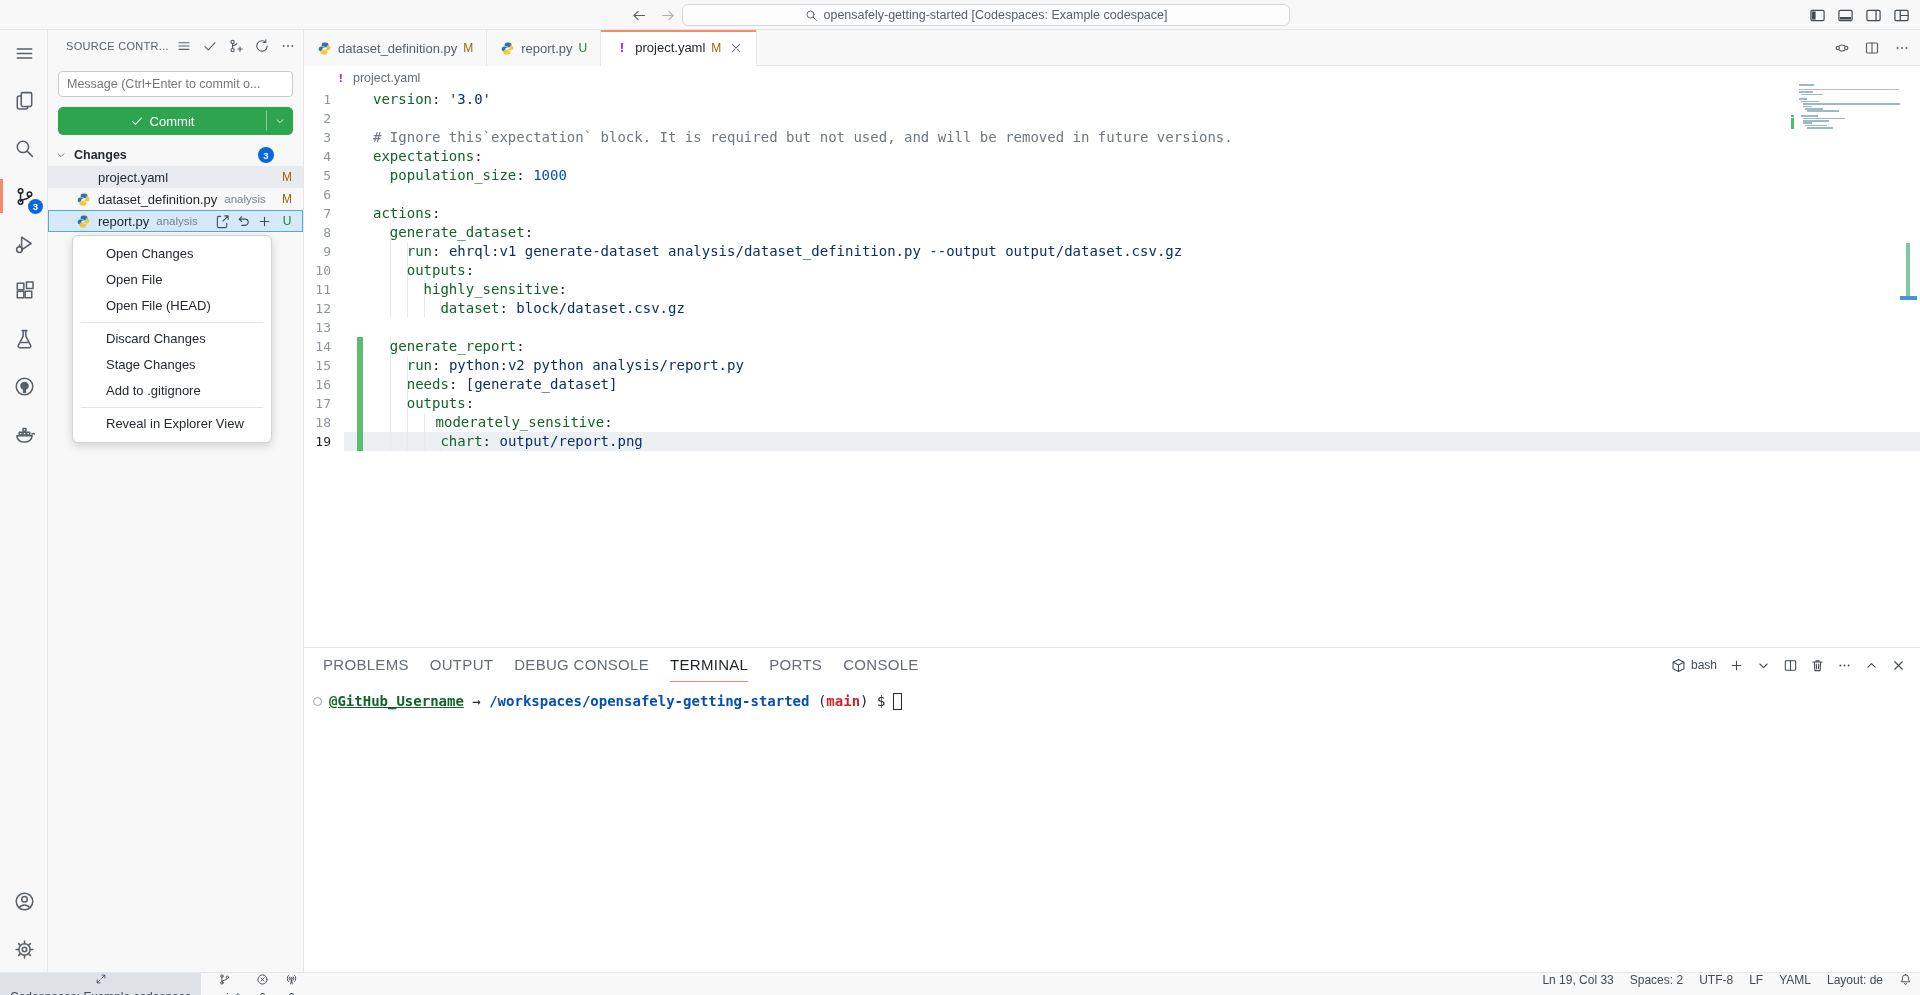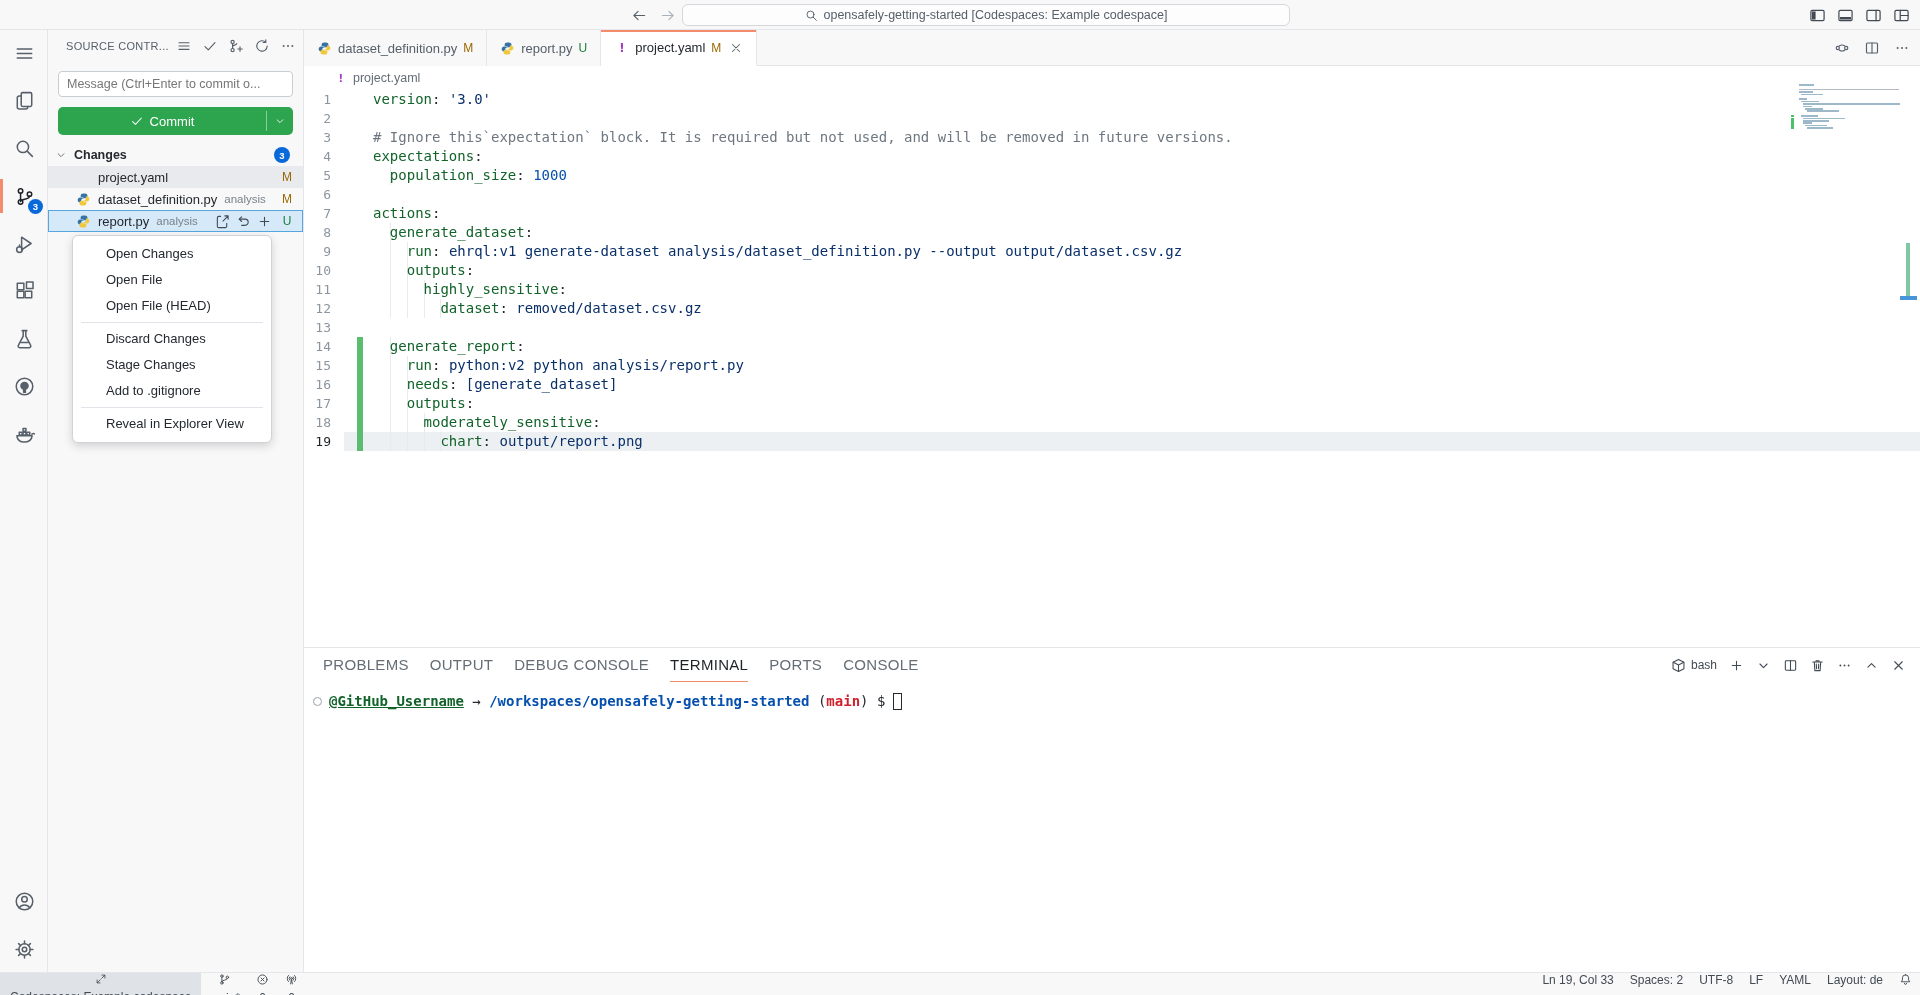"Changes" .changes-row { right: 0 -> 16px }
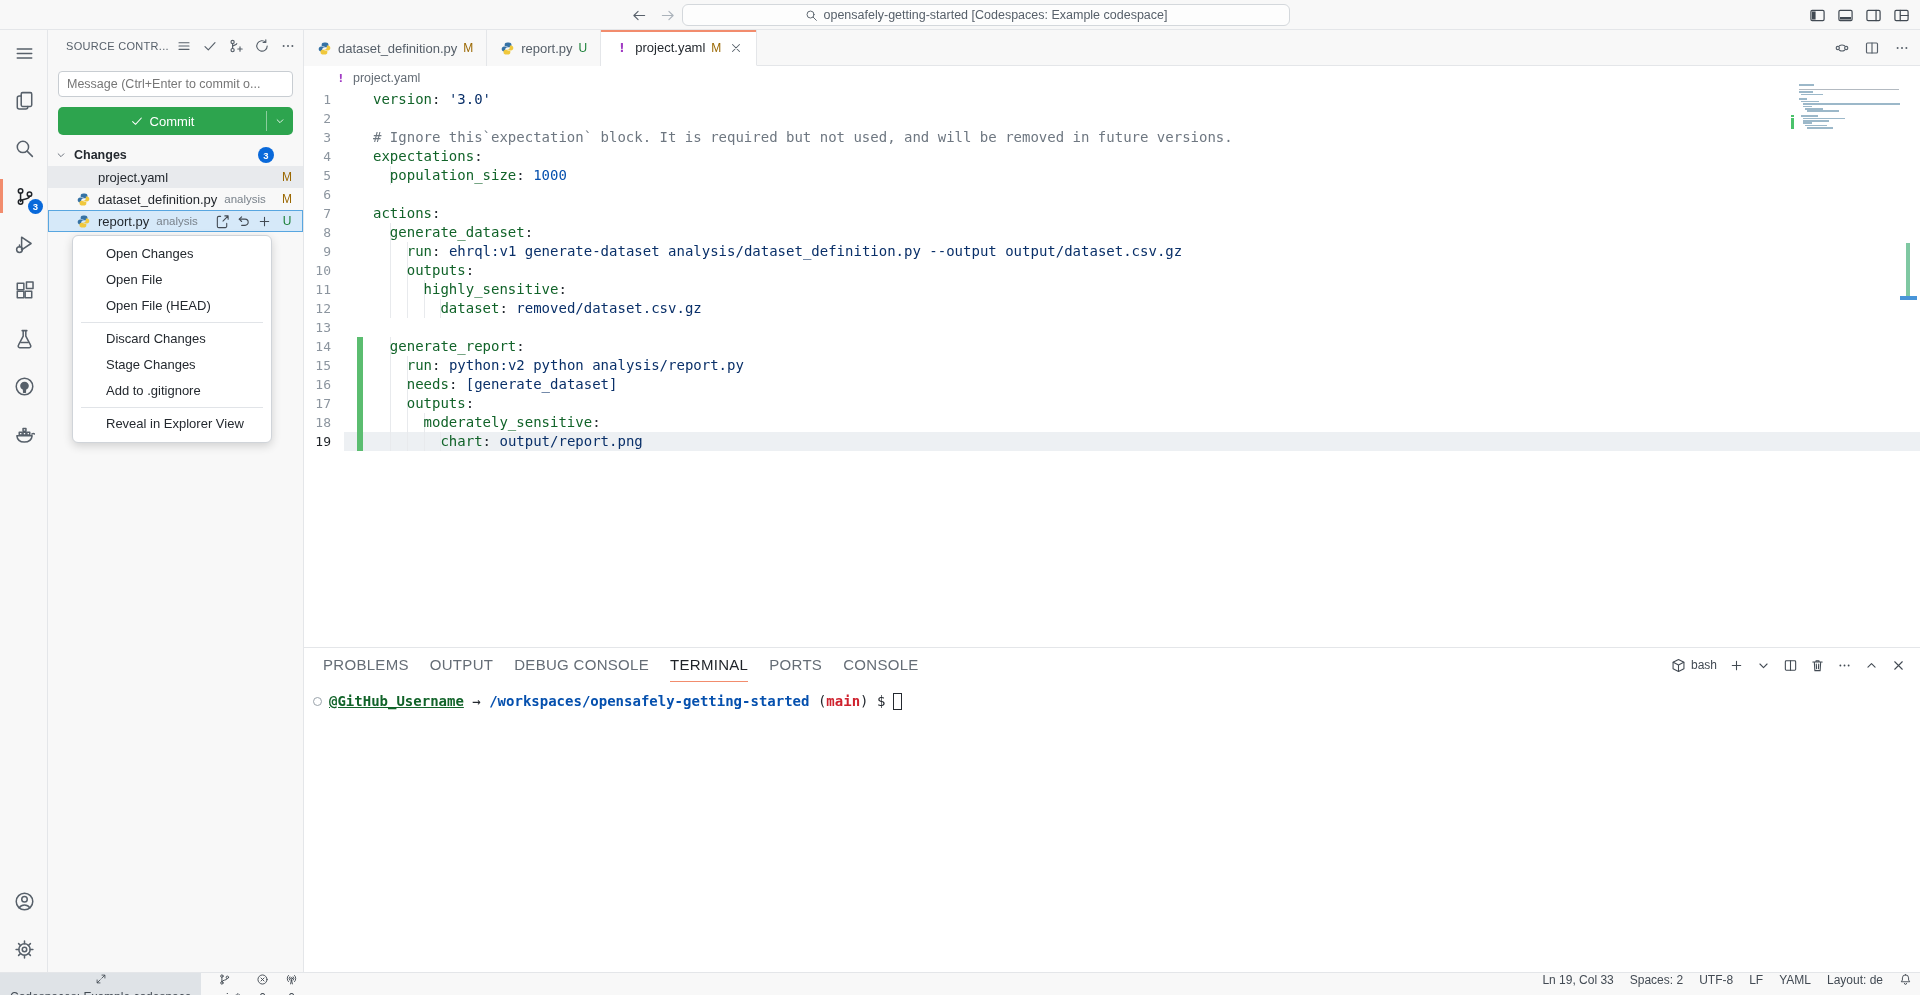"removed/dataset.csv.gz" span.tk-s { text: removed/dataset.csv.gz -> block/dataset.csv.gz }
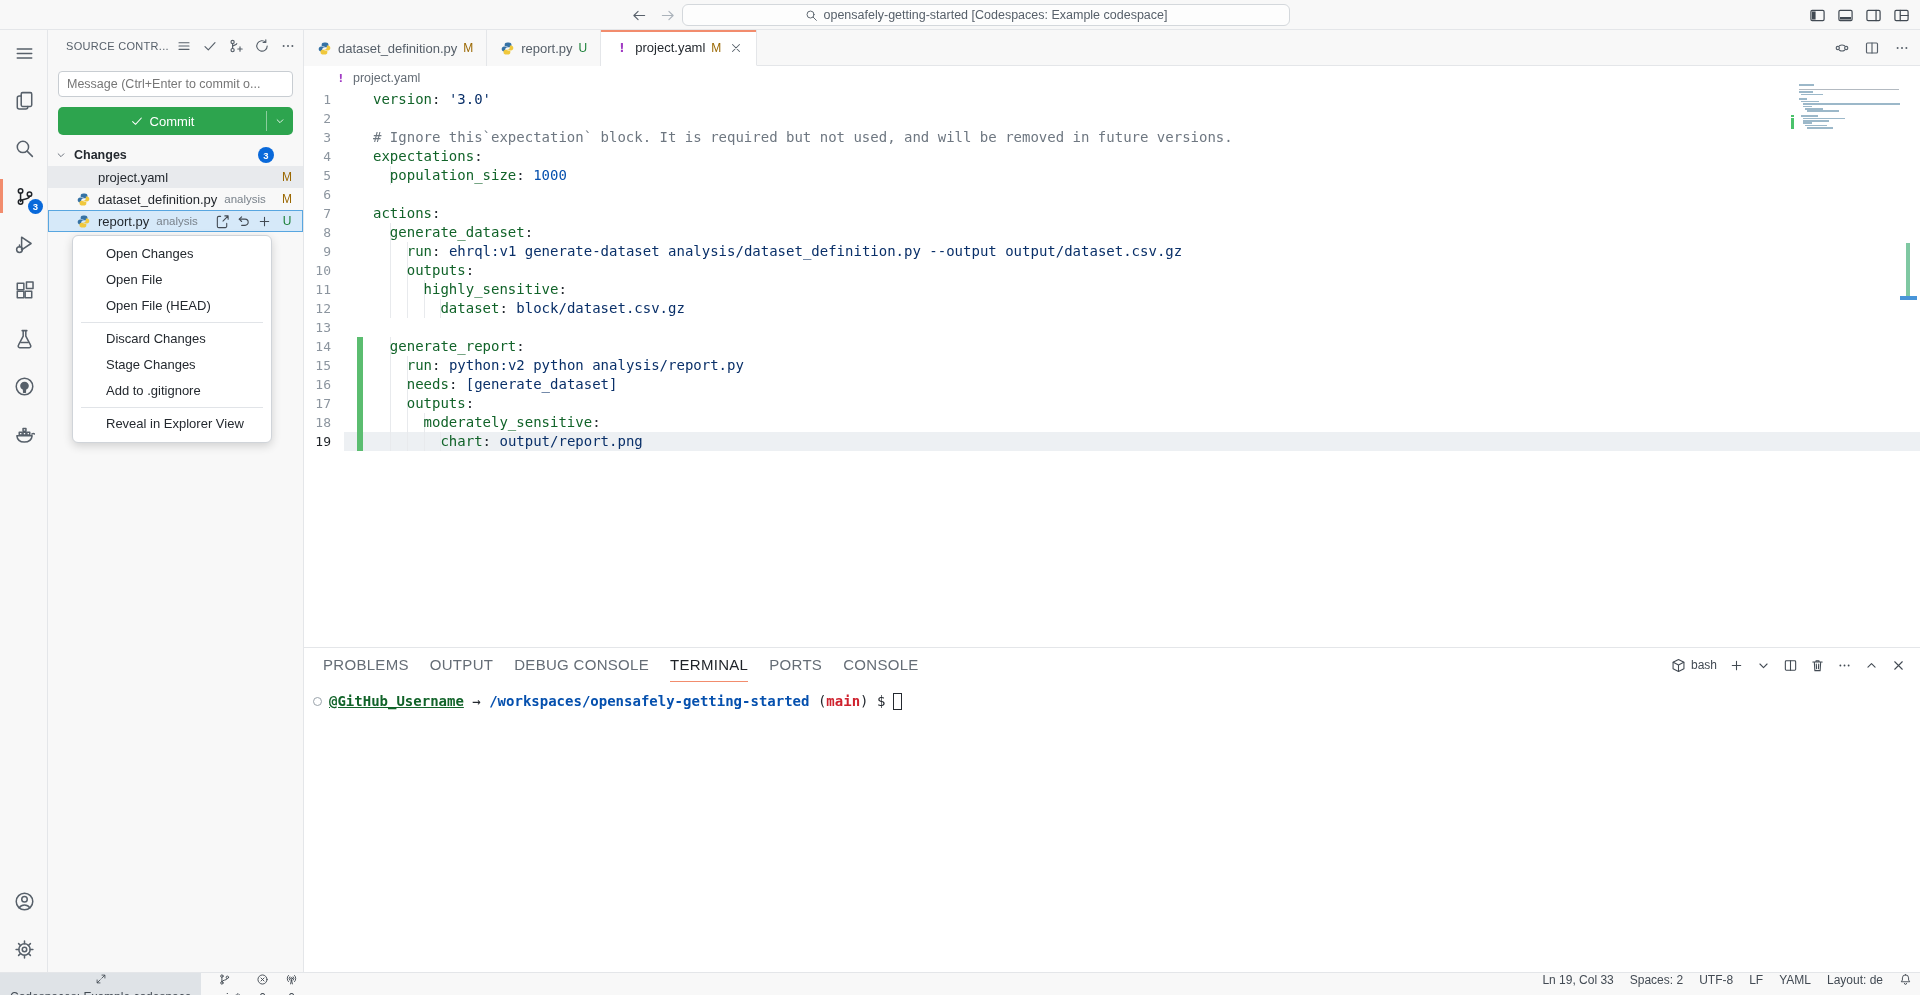"moderately_sensitive:" span.ctext { padding-left: none -> 12px }
